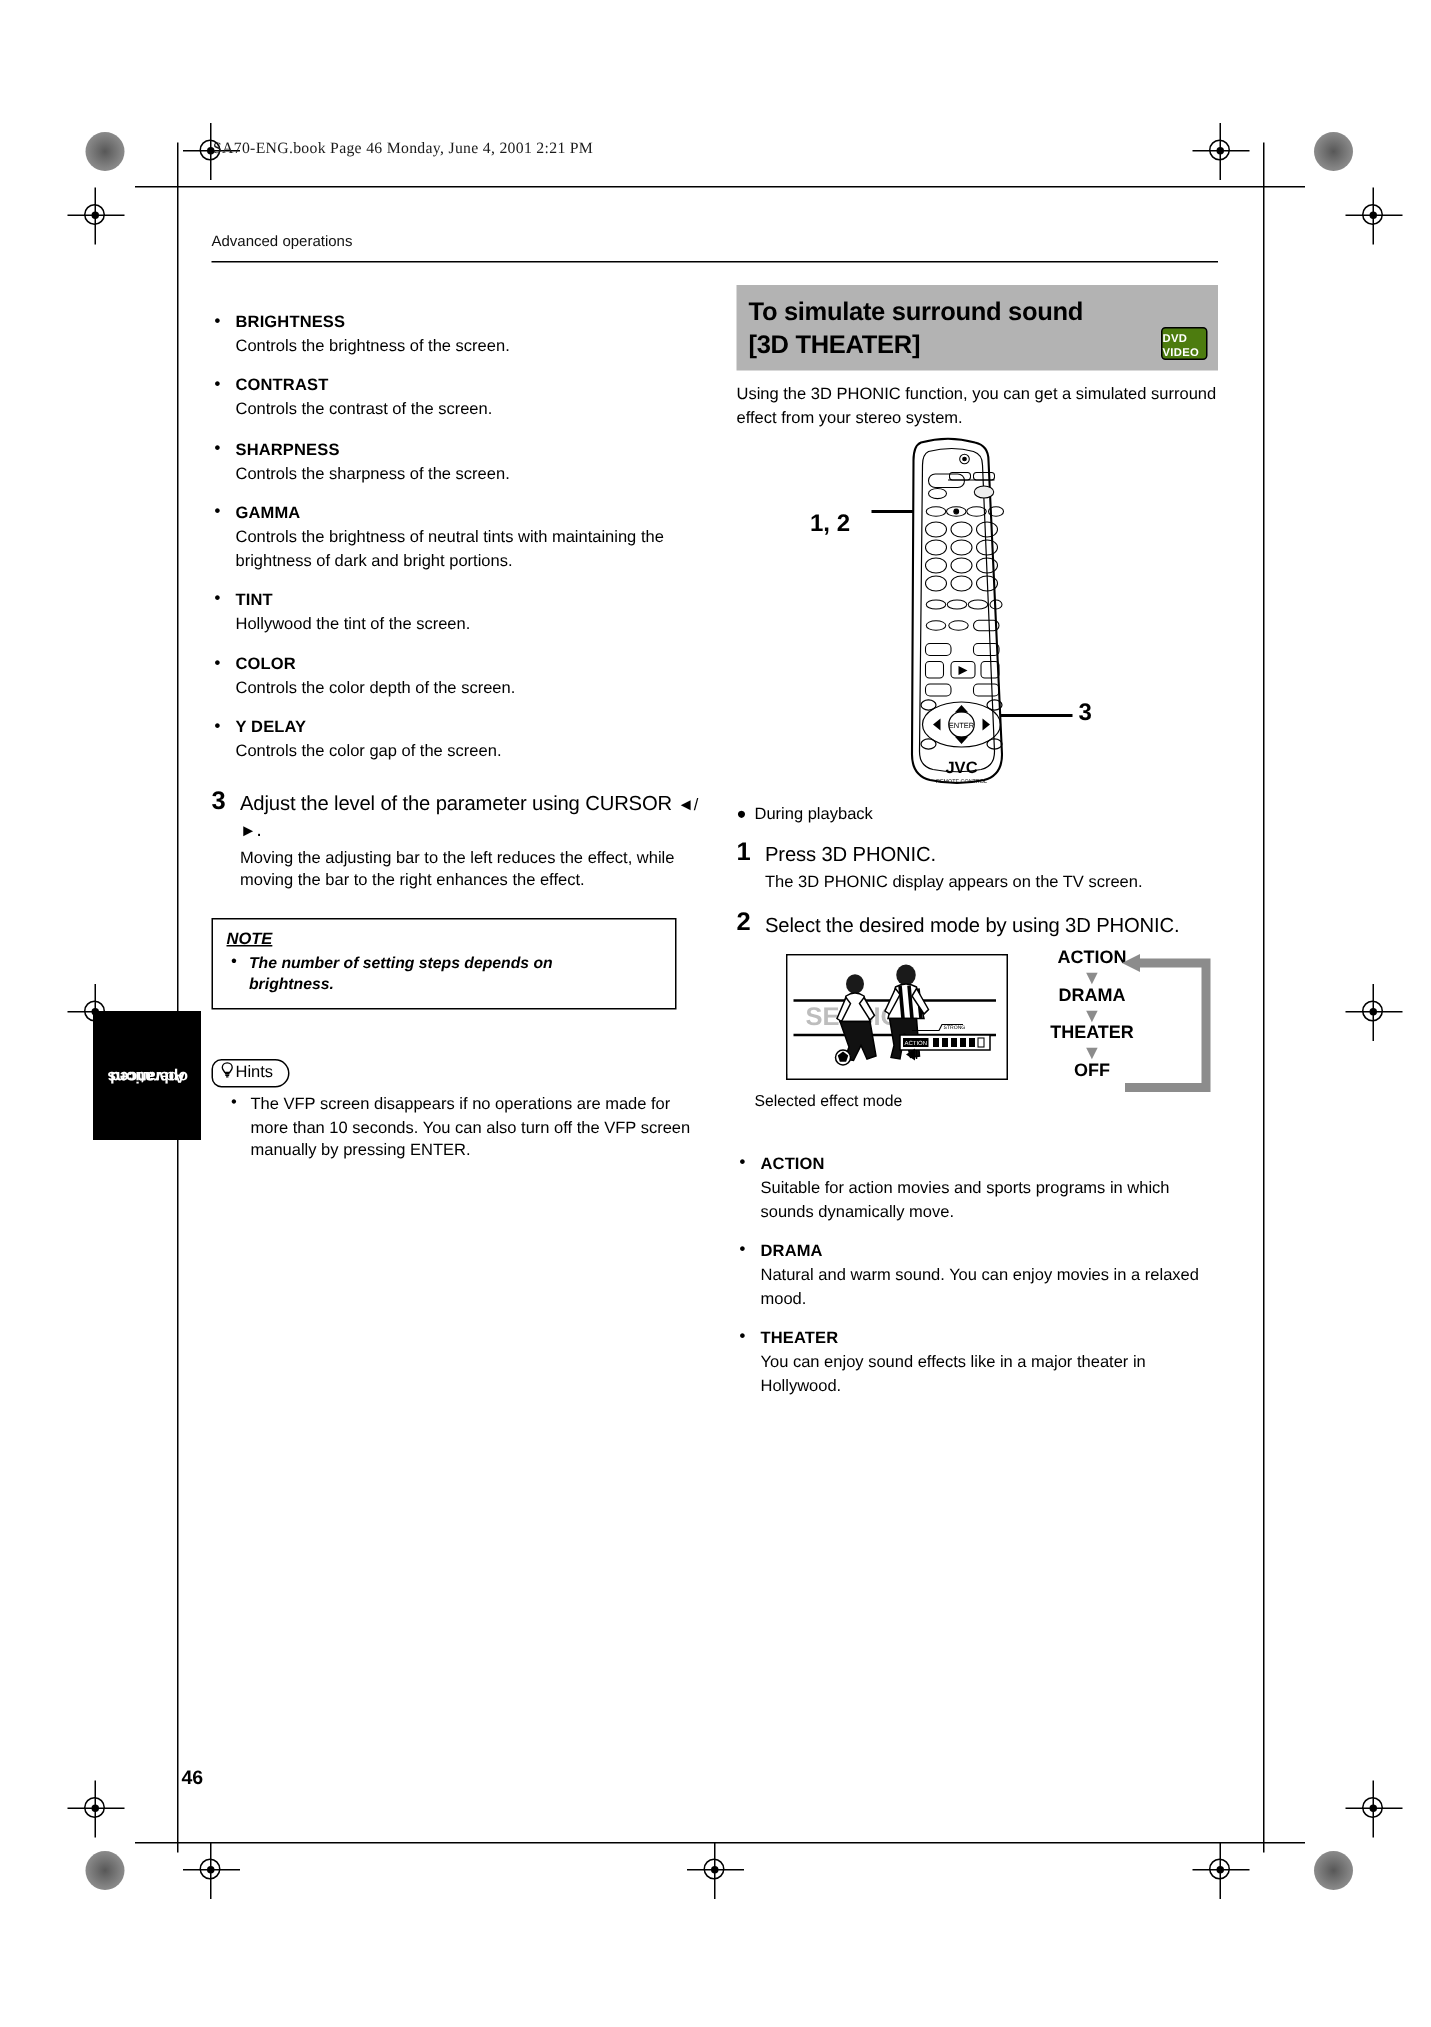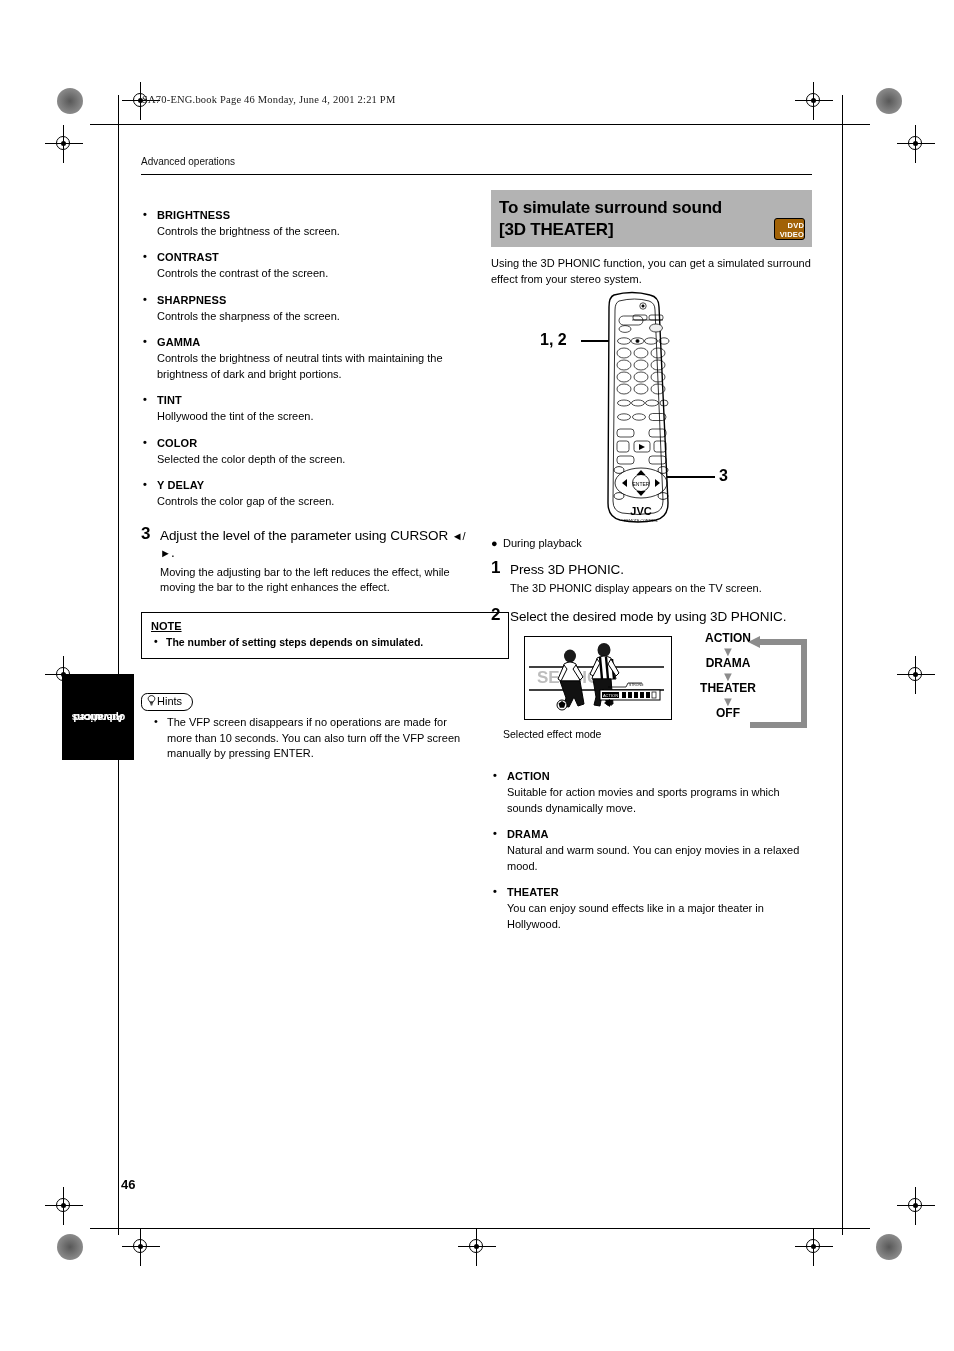"DVD" .dvd-badge { background: #a16207 -> #4d7c0f; text-align: right -> left }
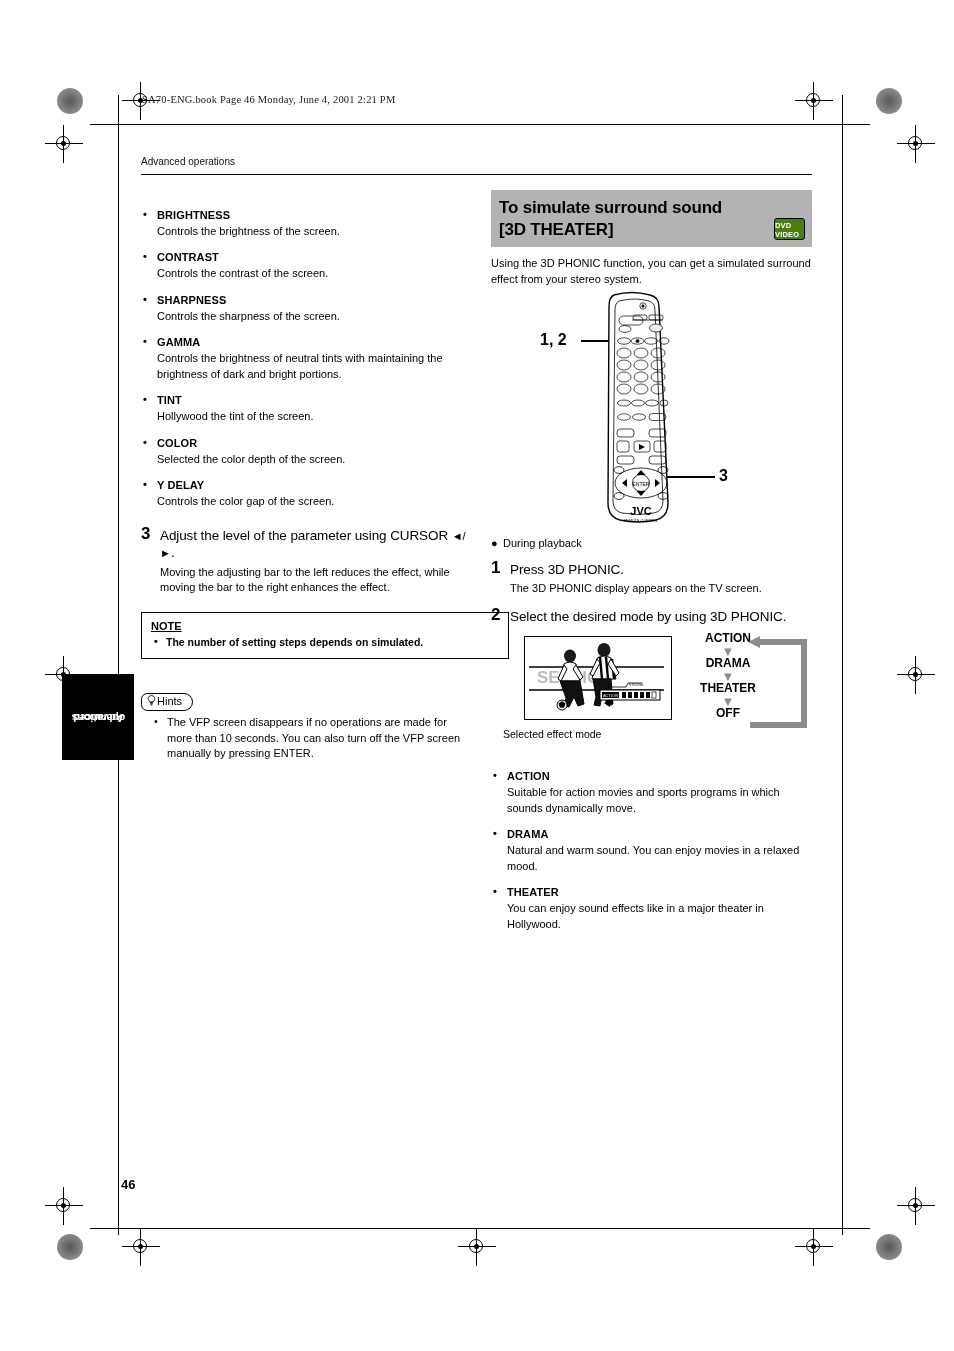"1, 2" div.callout { top: 42px -> 52px }
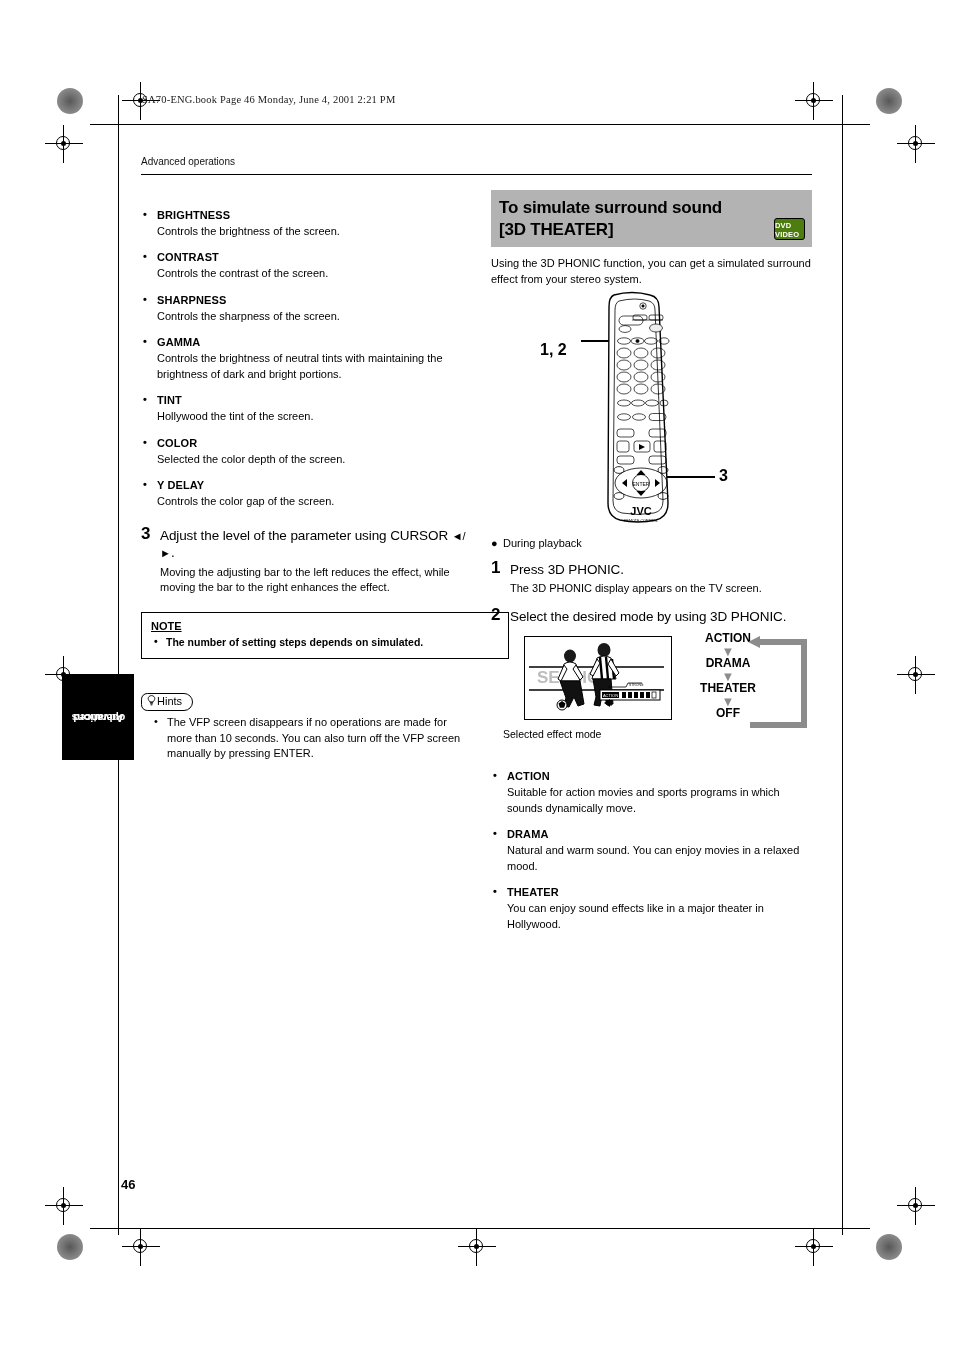"Selected the color depth of" div.bl-desc { text: Selected -> Controls }
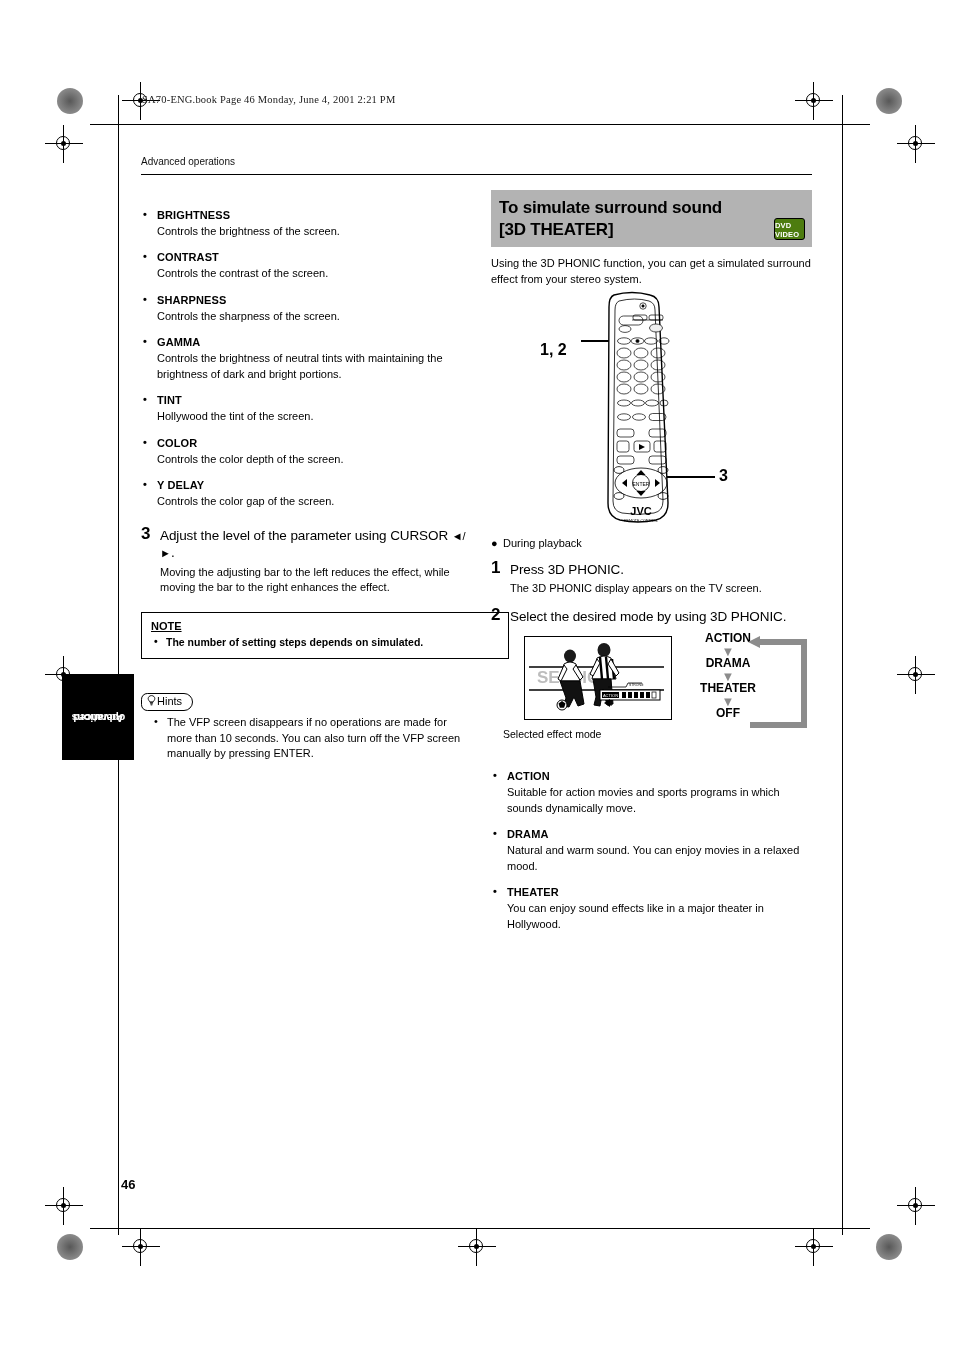"NOTE" .note-box { font-style: none -> italic; width: 368px -> 310px }
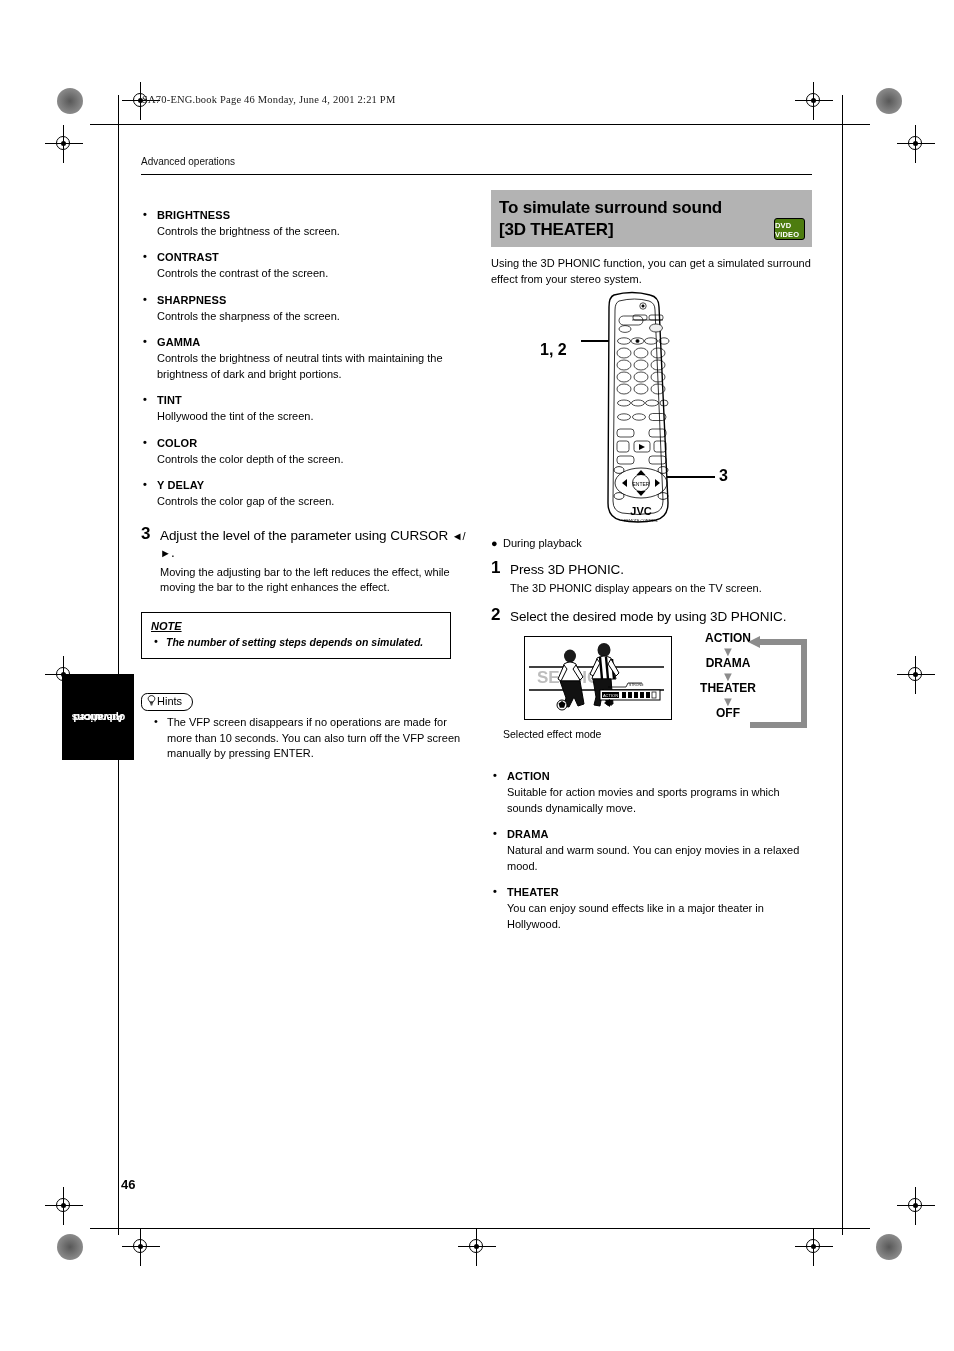"The number of setting steps" div.note-item { text: simulated -> brightness }
